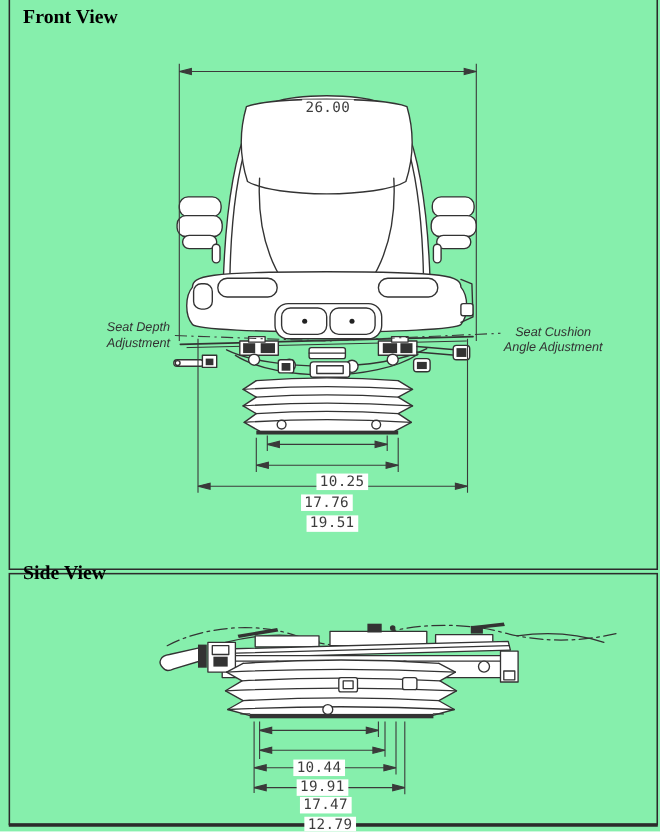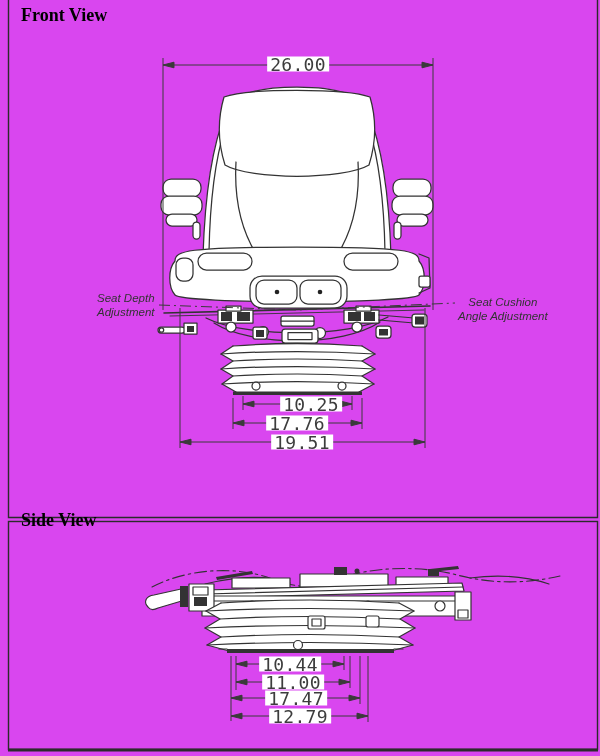"Front View" .page { background: #d946ef -> #86efac }
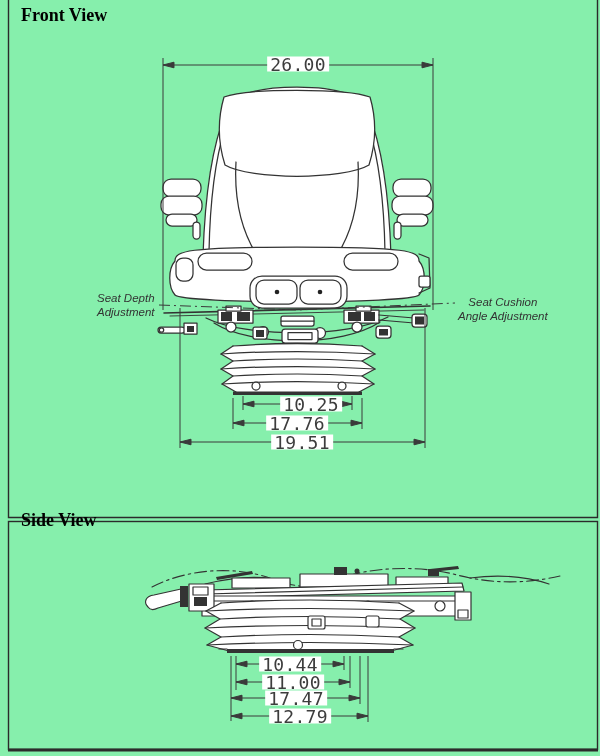"26.00" .dim { font-size: 18px -> 13px; margin-top: none -> 34px }
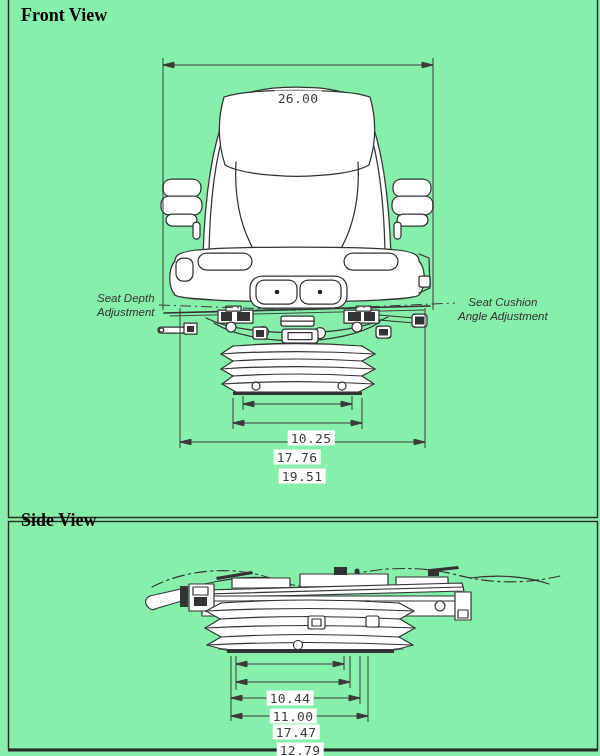"11.00" div.dim { text: 11.00 -> 19.91 }
